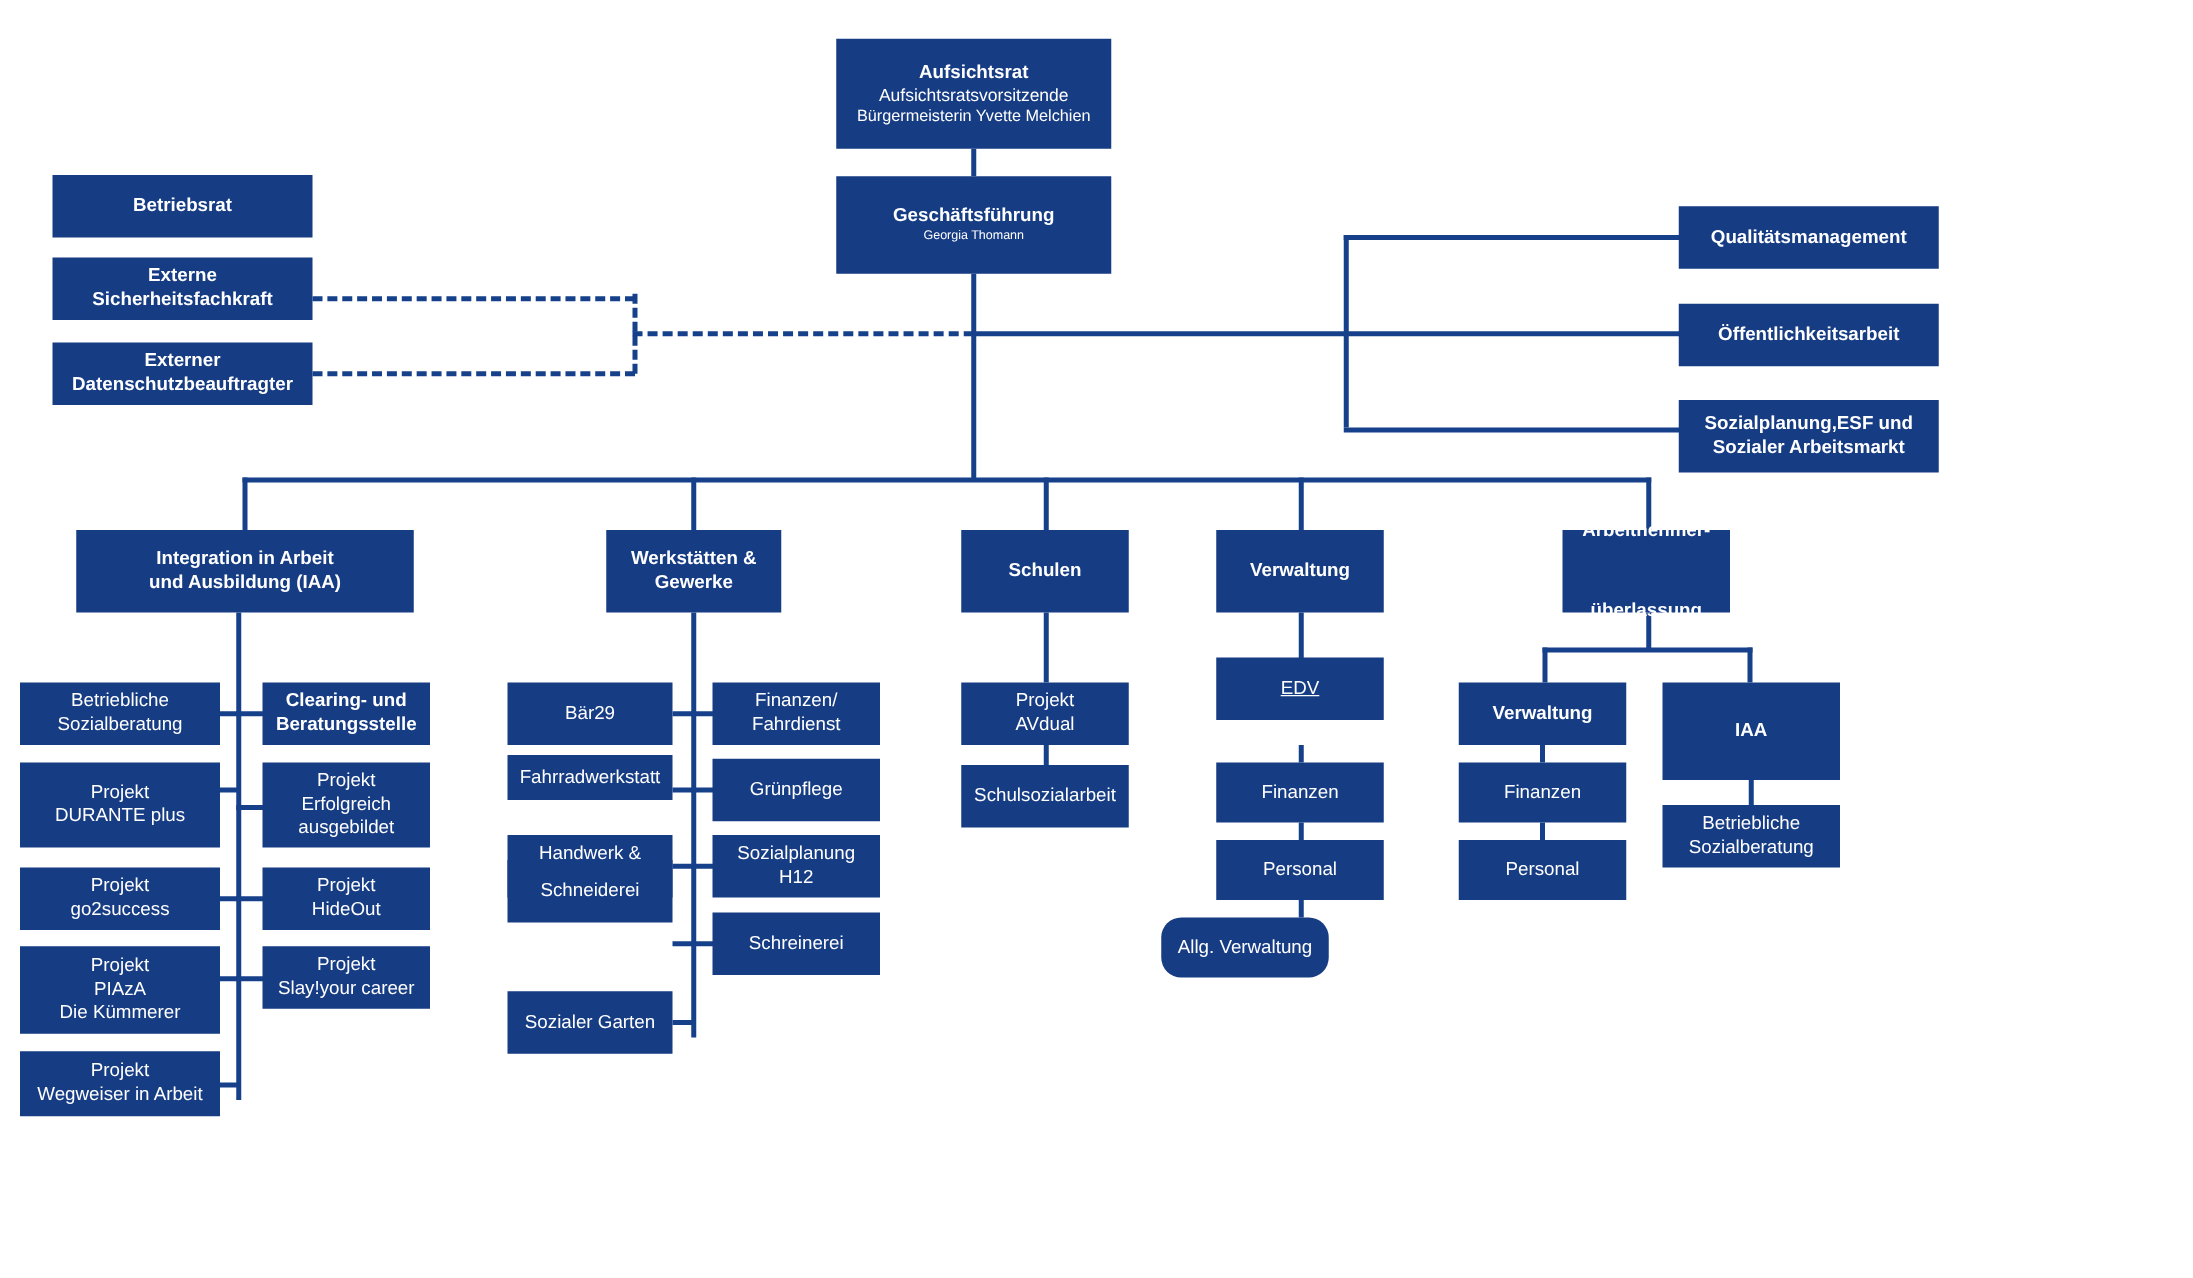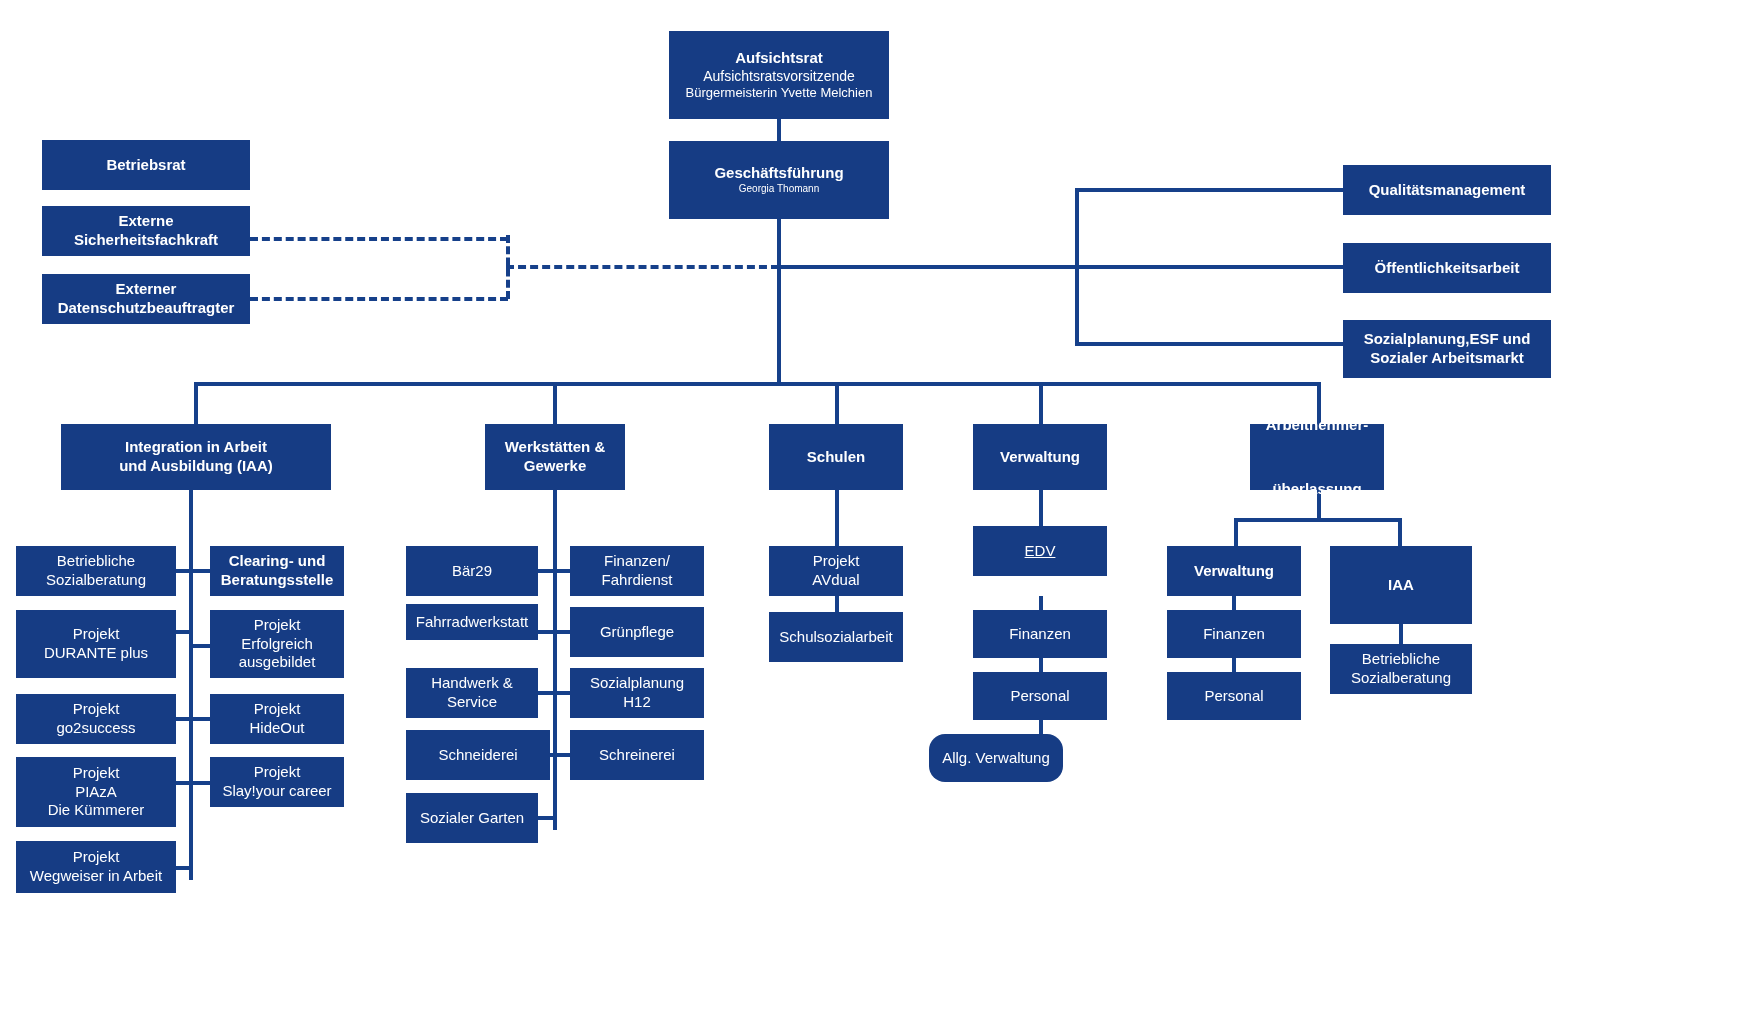"Schneiderei" div.box { top: 730px -> 688px; width: 144px -> 132px }
